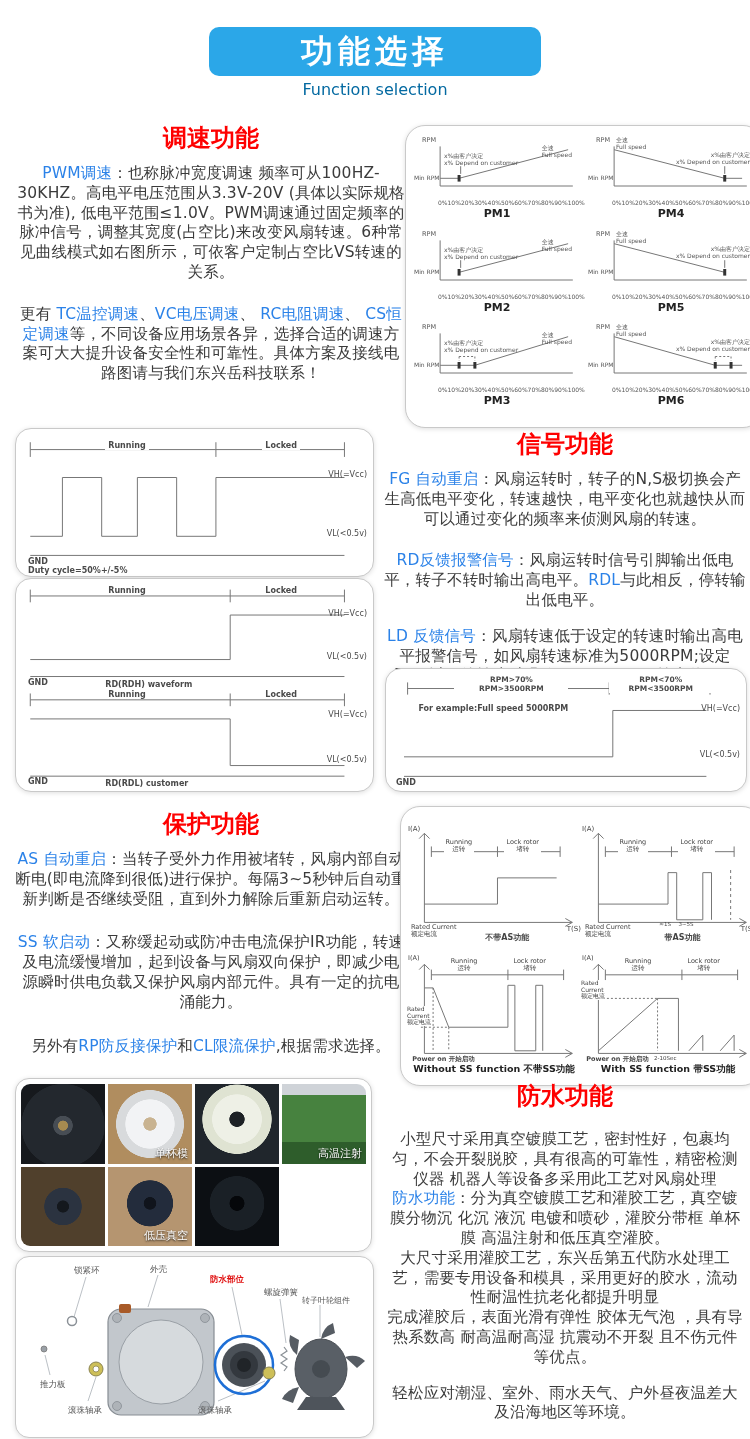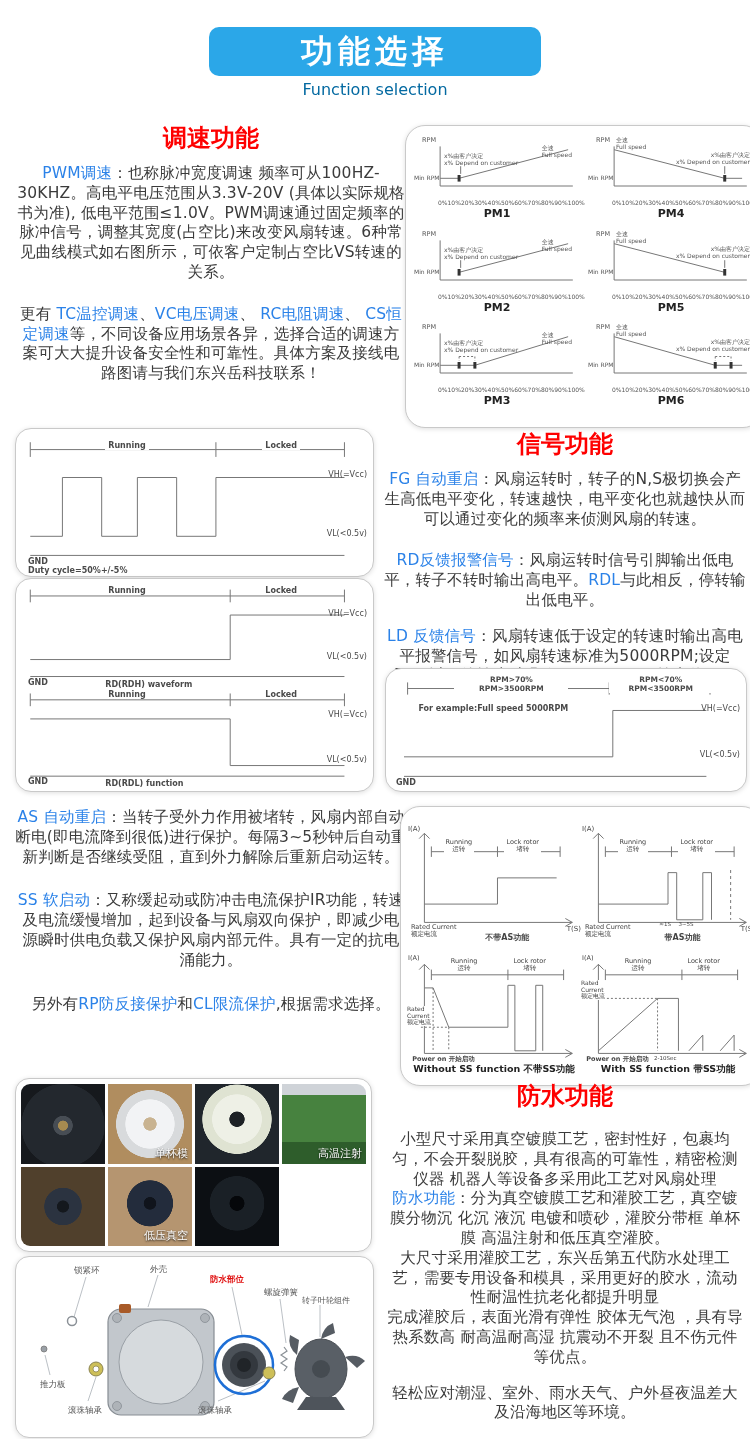"RD(RDL) function" span.lbl { text: function -> customer }
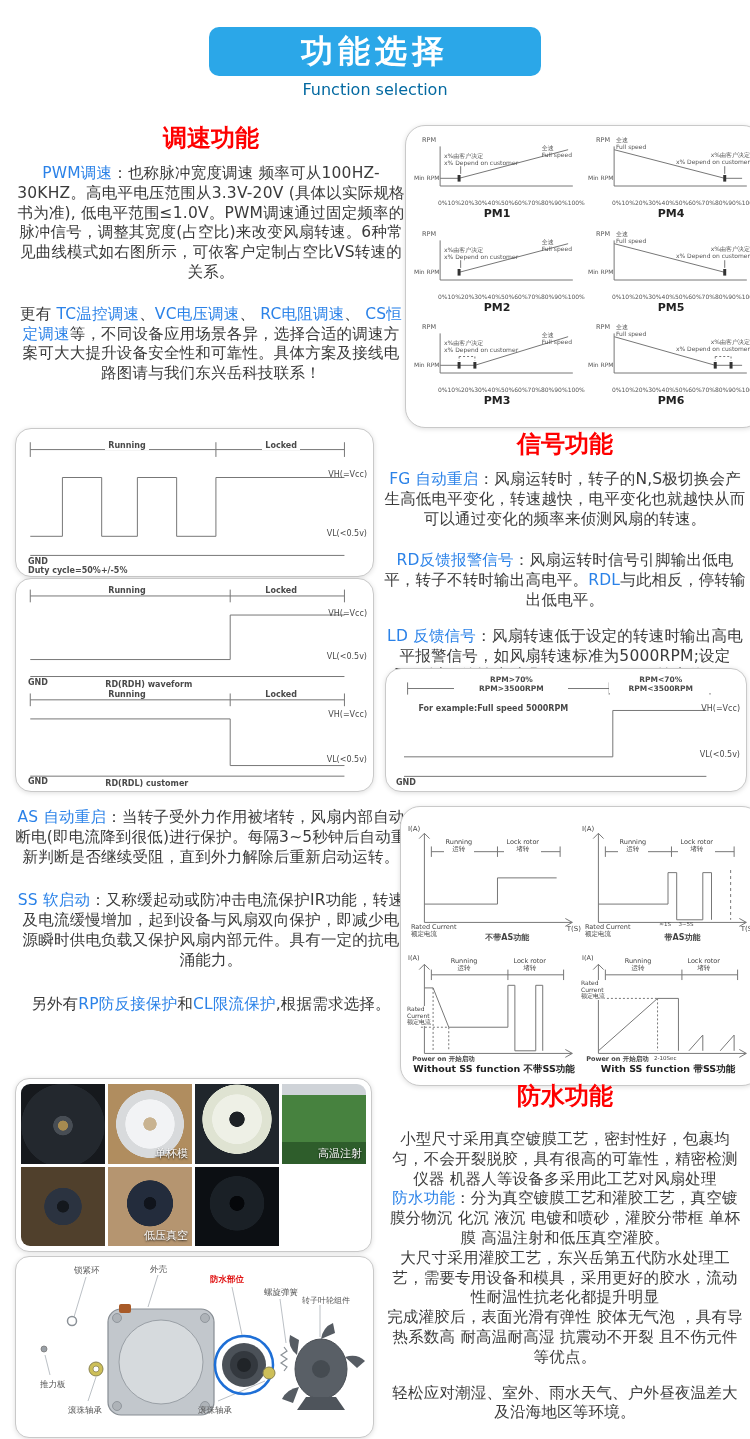"保护功能" h2.h2 { html: none -> <h2>保护功能</h2> }
